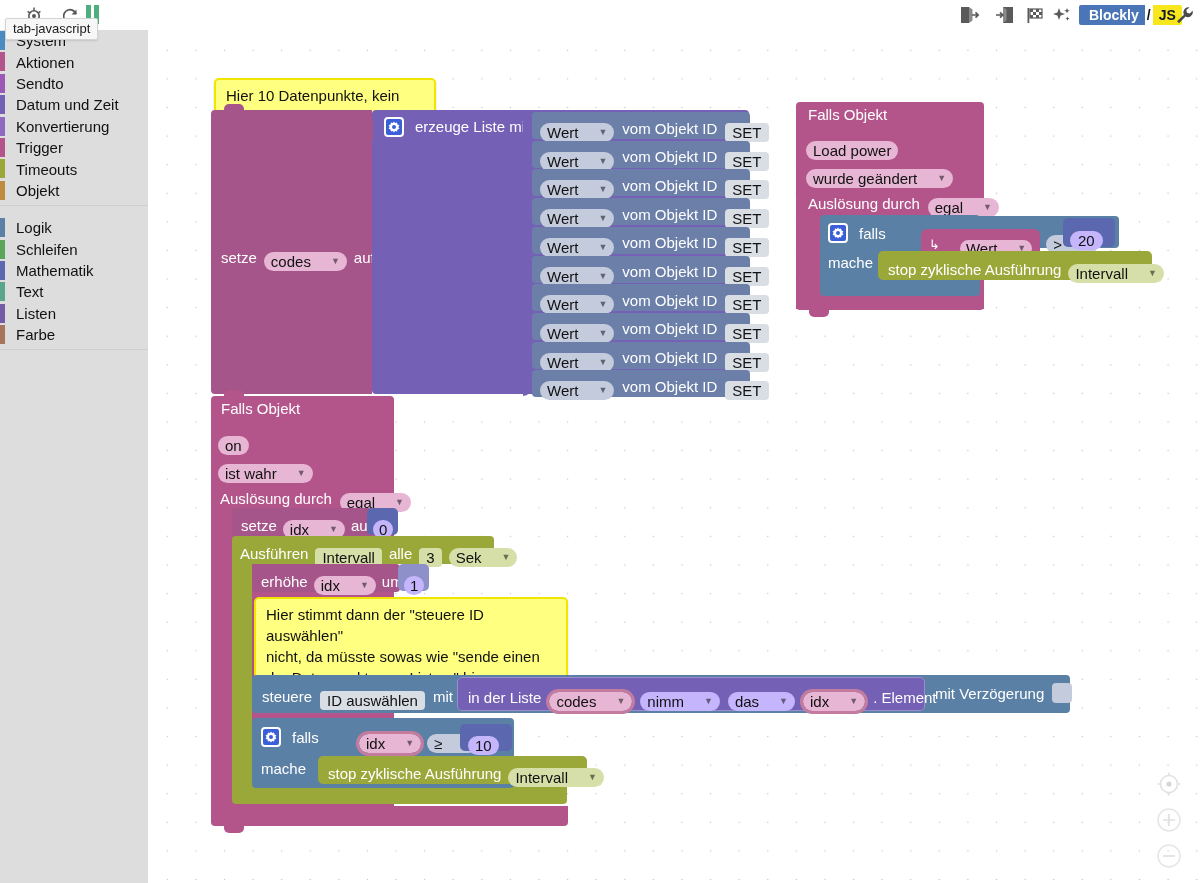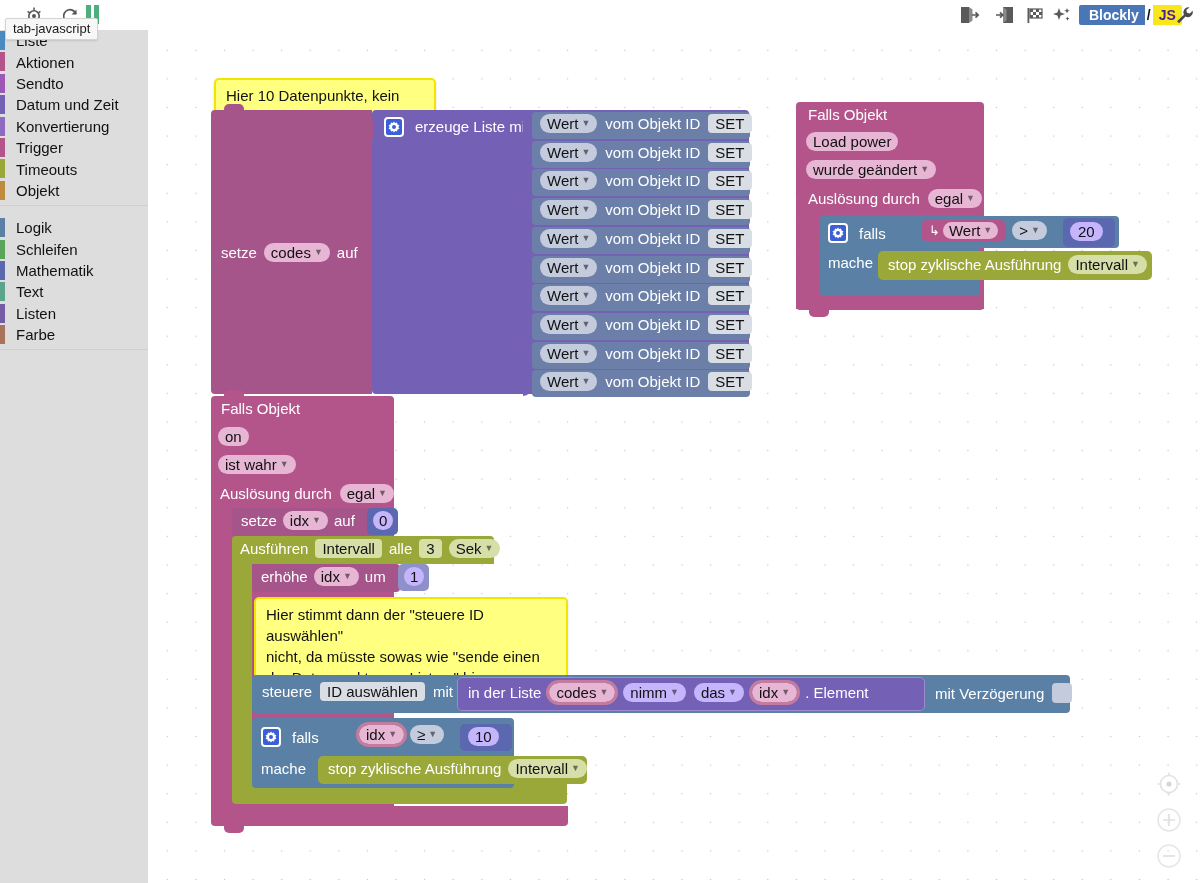"JS" #blockly-js-toggle .bj-right { color: #4c1d95 -> #0f172a }
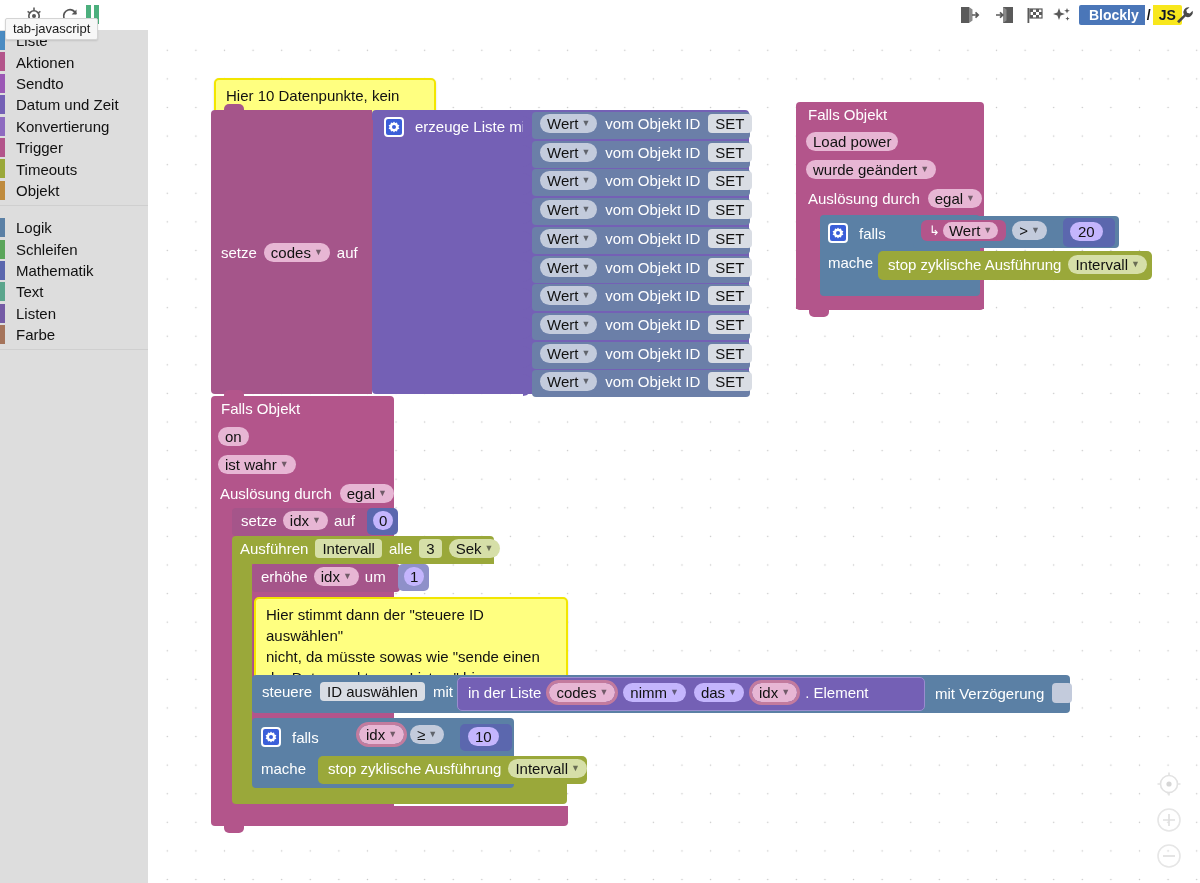"Liste" span { text: Liste -> System }
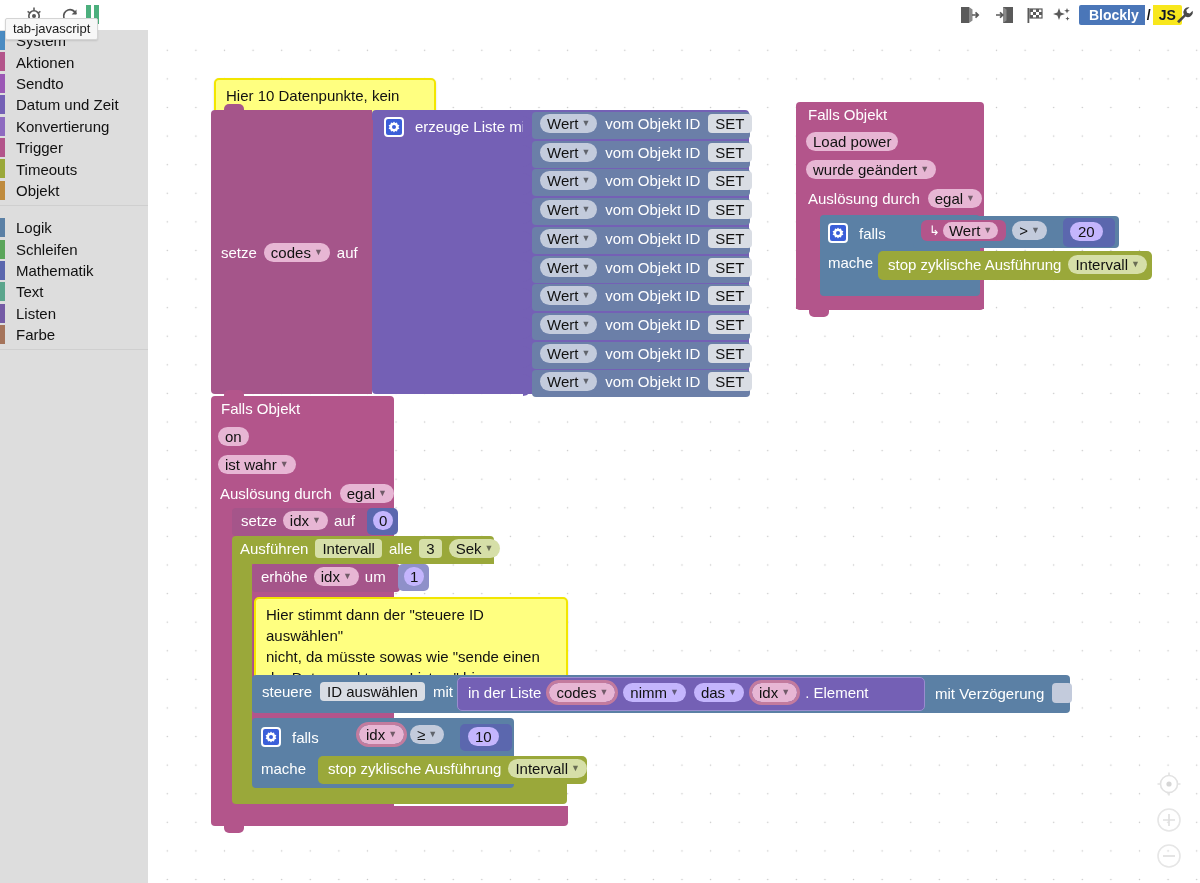"Wert" .field { gap: 3px -> 20px; margin-top: none -> 9px }
